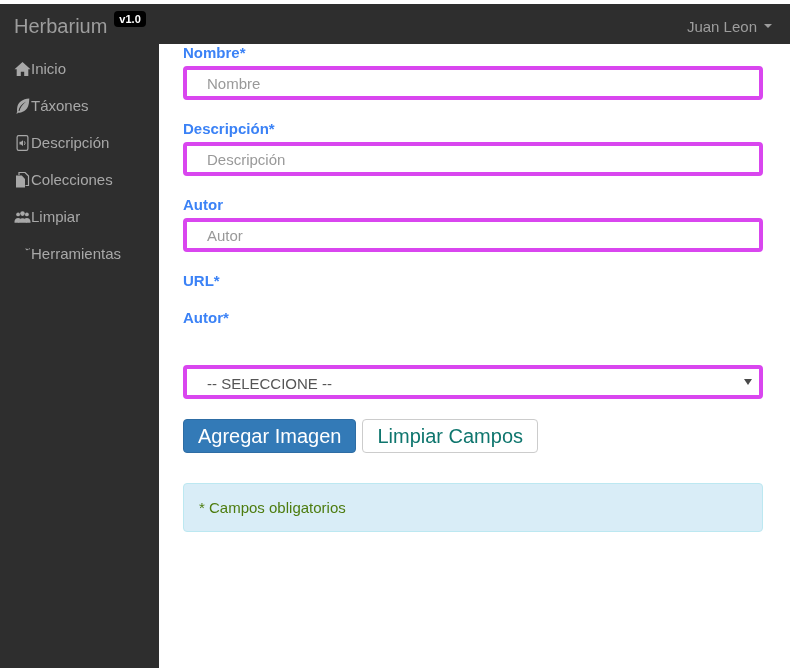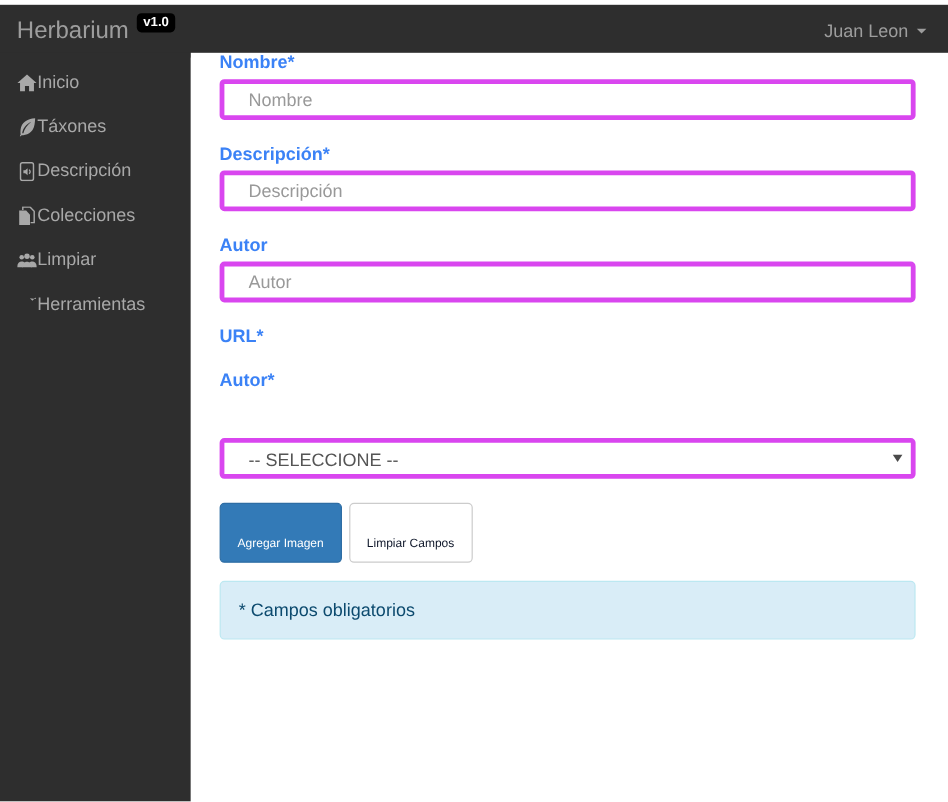"Agregar Imagen" .btn { font-size: 10px -> 20px; padding: 24px 14px -> 6px 14px }
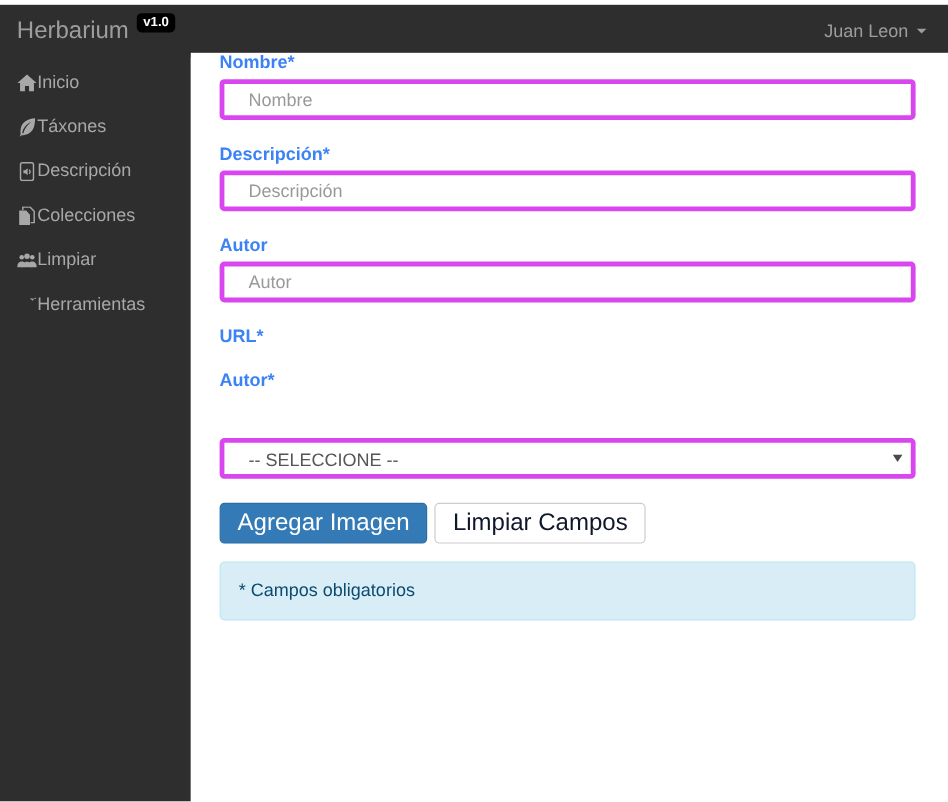"Limpiar Campos" .btn-default { color: #0f172a -> #0f766e }
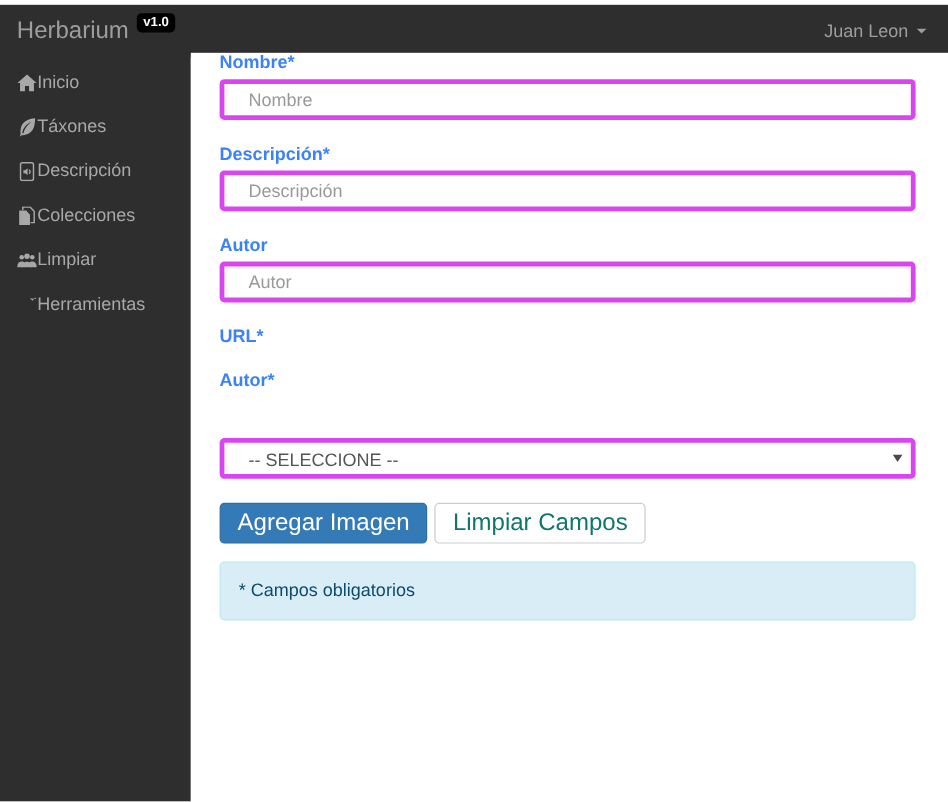"* Campos obligatorios" .alert-info { color: #0c4a6e -> #4d7c0f; margin-top: 15px -> 30px }
